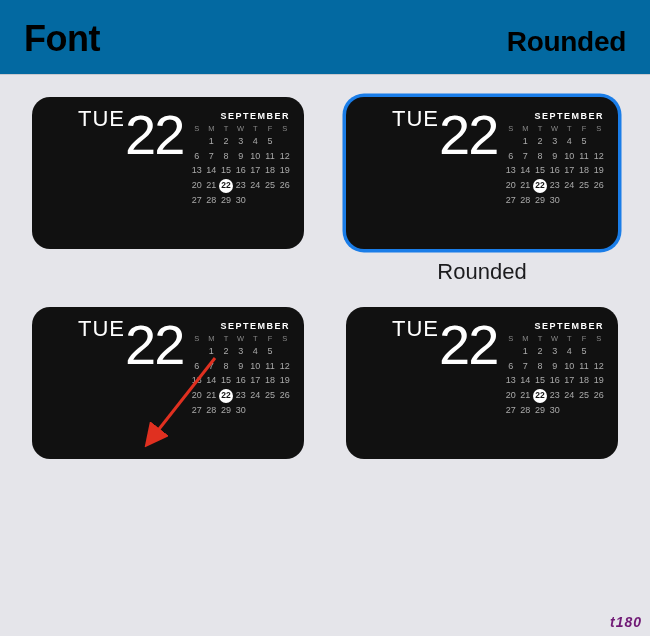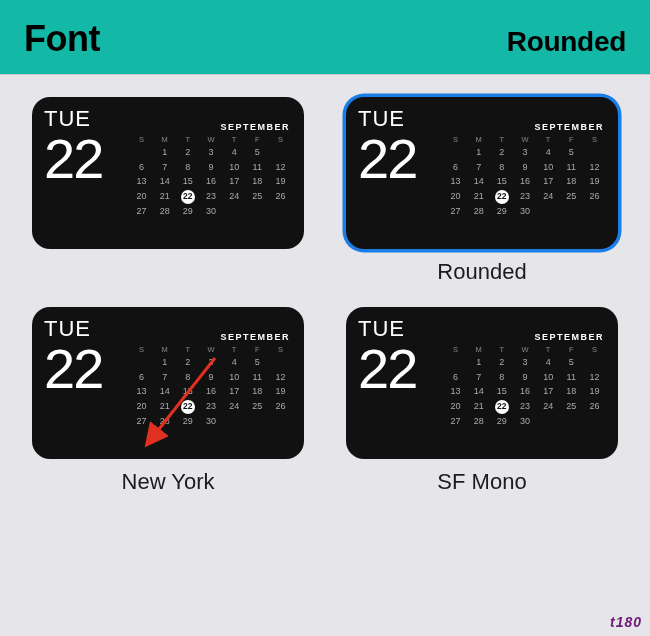"Font" .header { background: #14b8a6 -> #0369a1 }
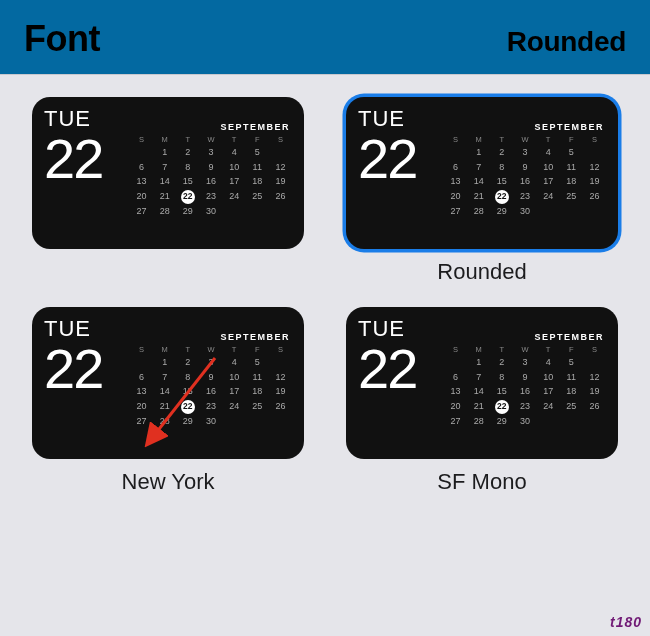"TUE" .widget-left { flex-direction: column -> none; margin-left: none -> 34px }
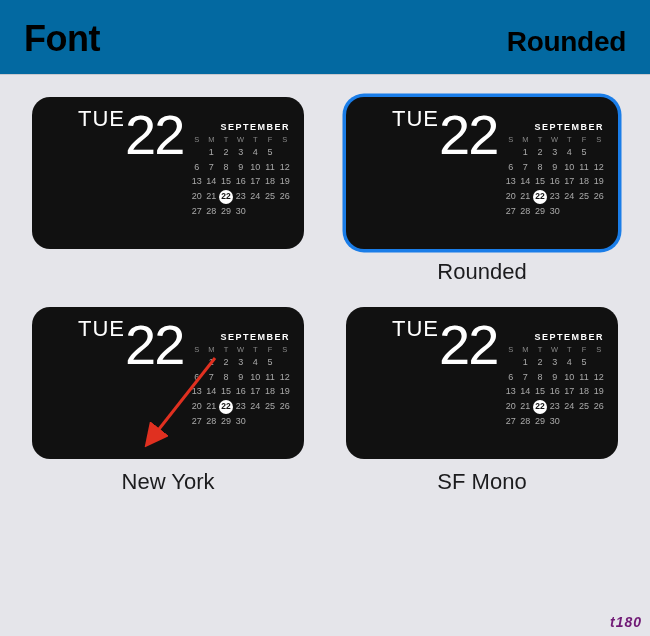"SEPTEMBER" .cal-month { margin-top: 15px -> 4px }
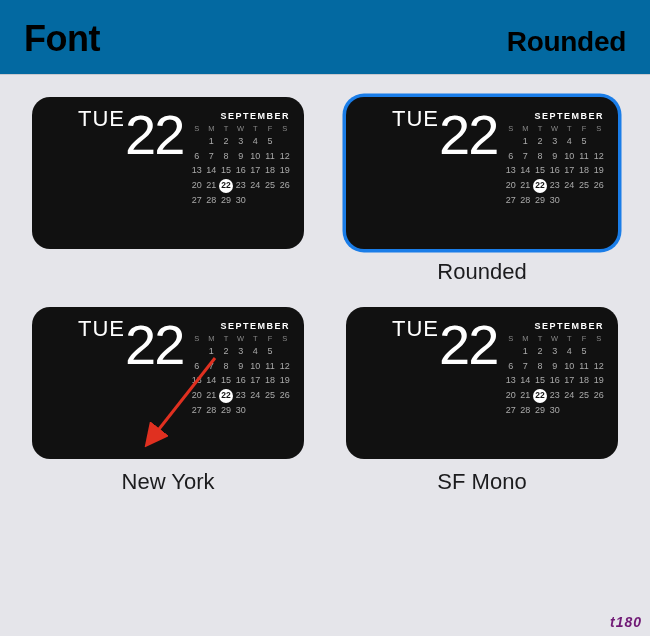"New York" div.cell-label { html: <div>New York</div> -> none }
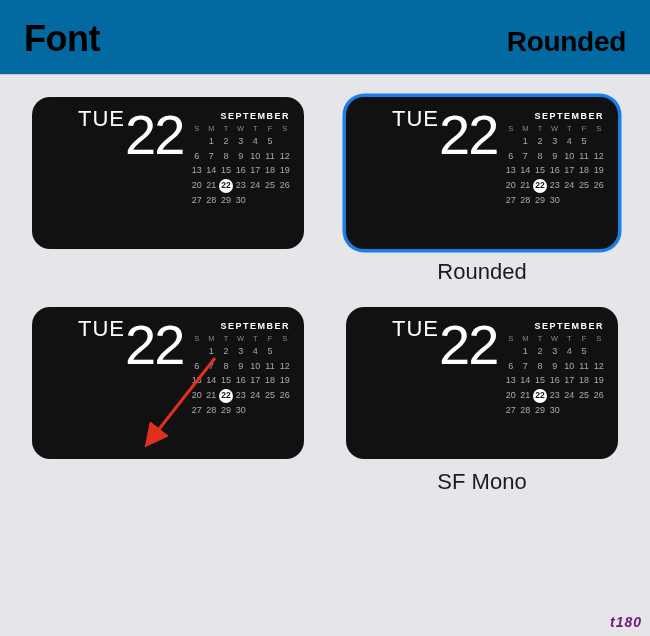"SF Mono" div.cell-label { html: <div>SF Mono</div> -> none }
